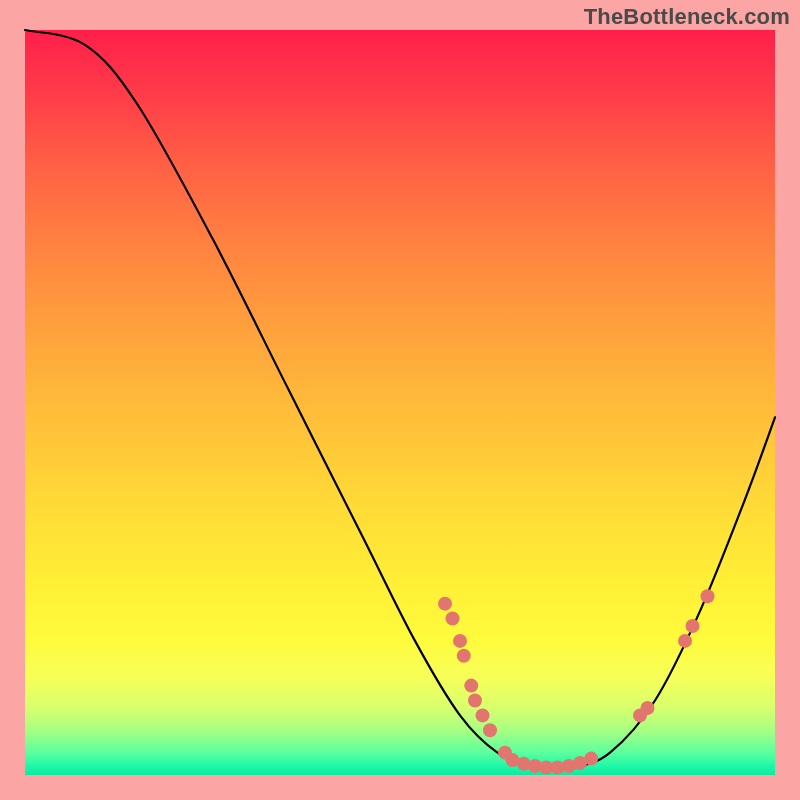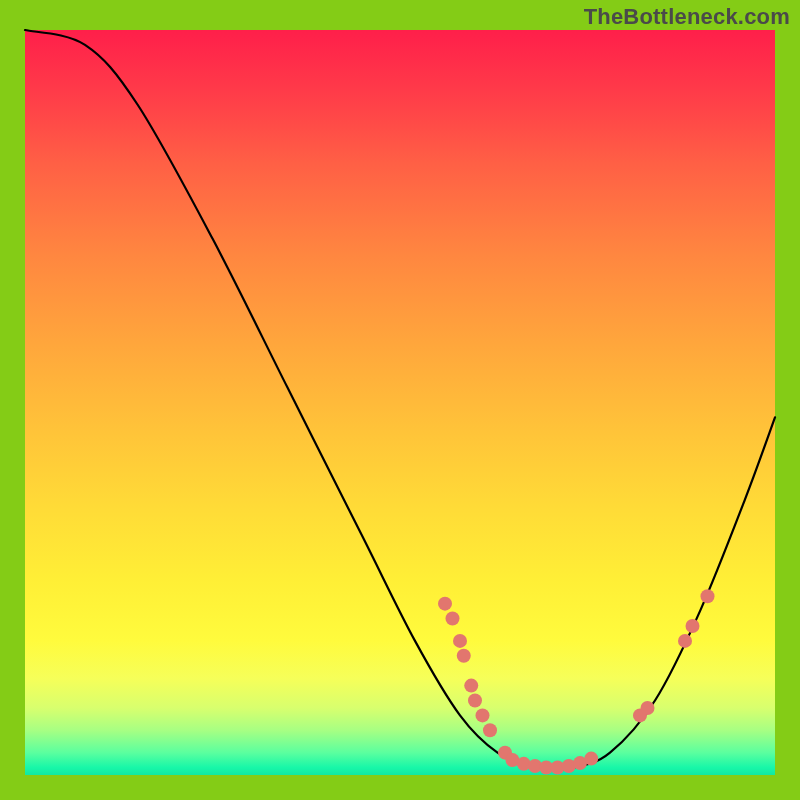"TheBottleneck.com" .frame { background: #84cc16 -> #fca5a5 }
